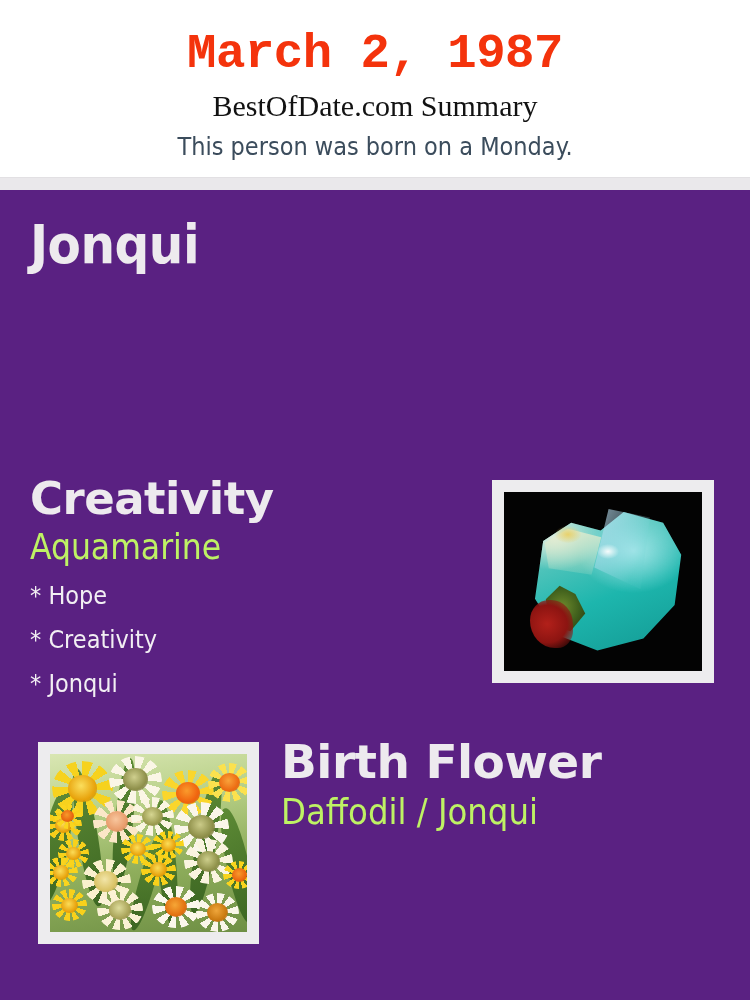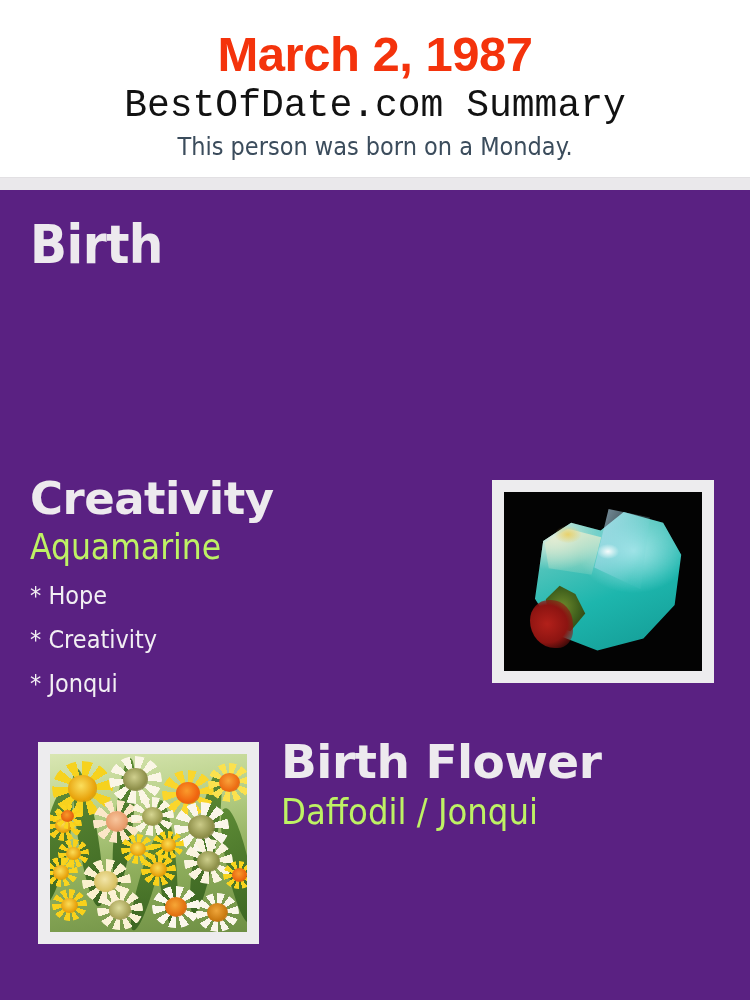"March 2, 1987" .header-date { font-family: Liberation Sans, sans-serif -> Liberation Mono, monospace }
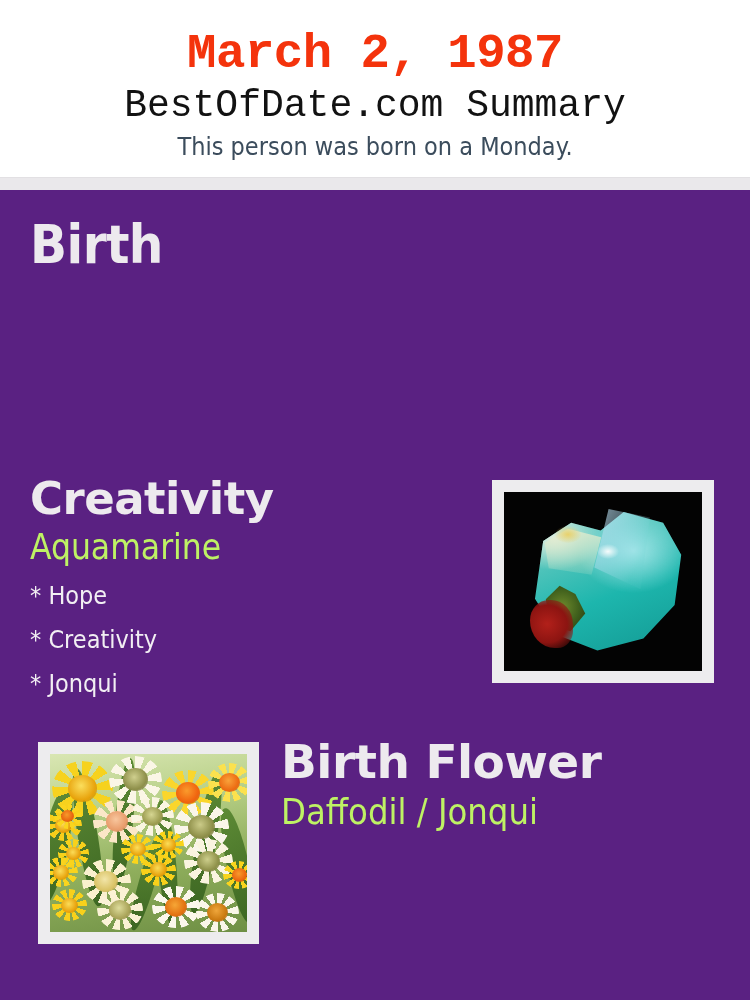"BestOfDate.com Summary" .header-site { font-family: Liberation Mono, monospace -> Liberation Serif, serif; font-size: 38px -> 30px }
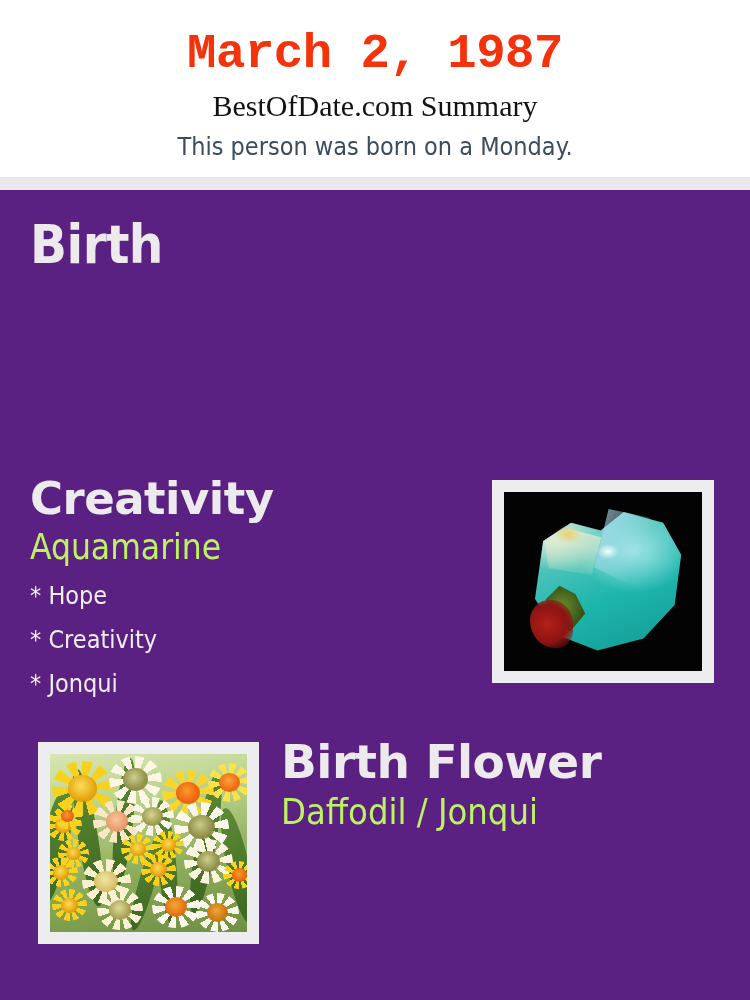"Birth" h2.sign-title { text: Birth -> Jonqui }
